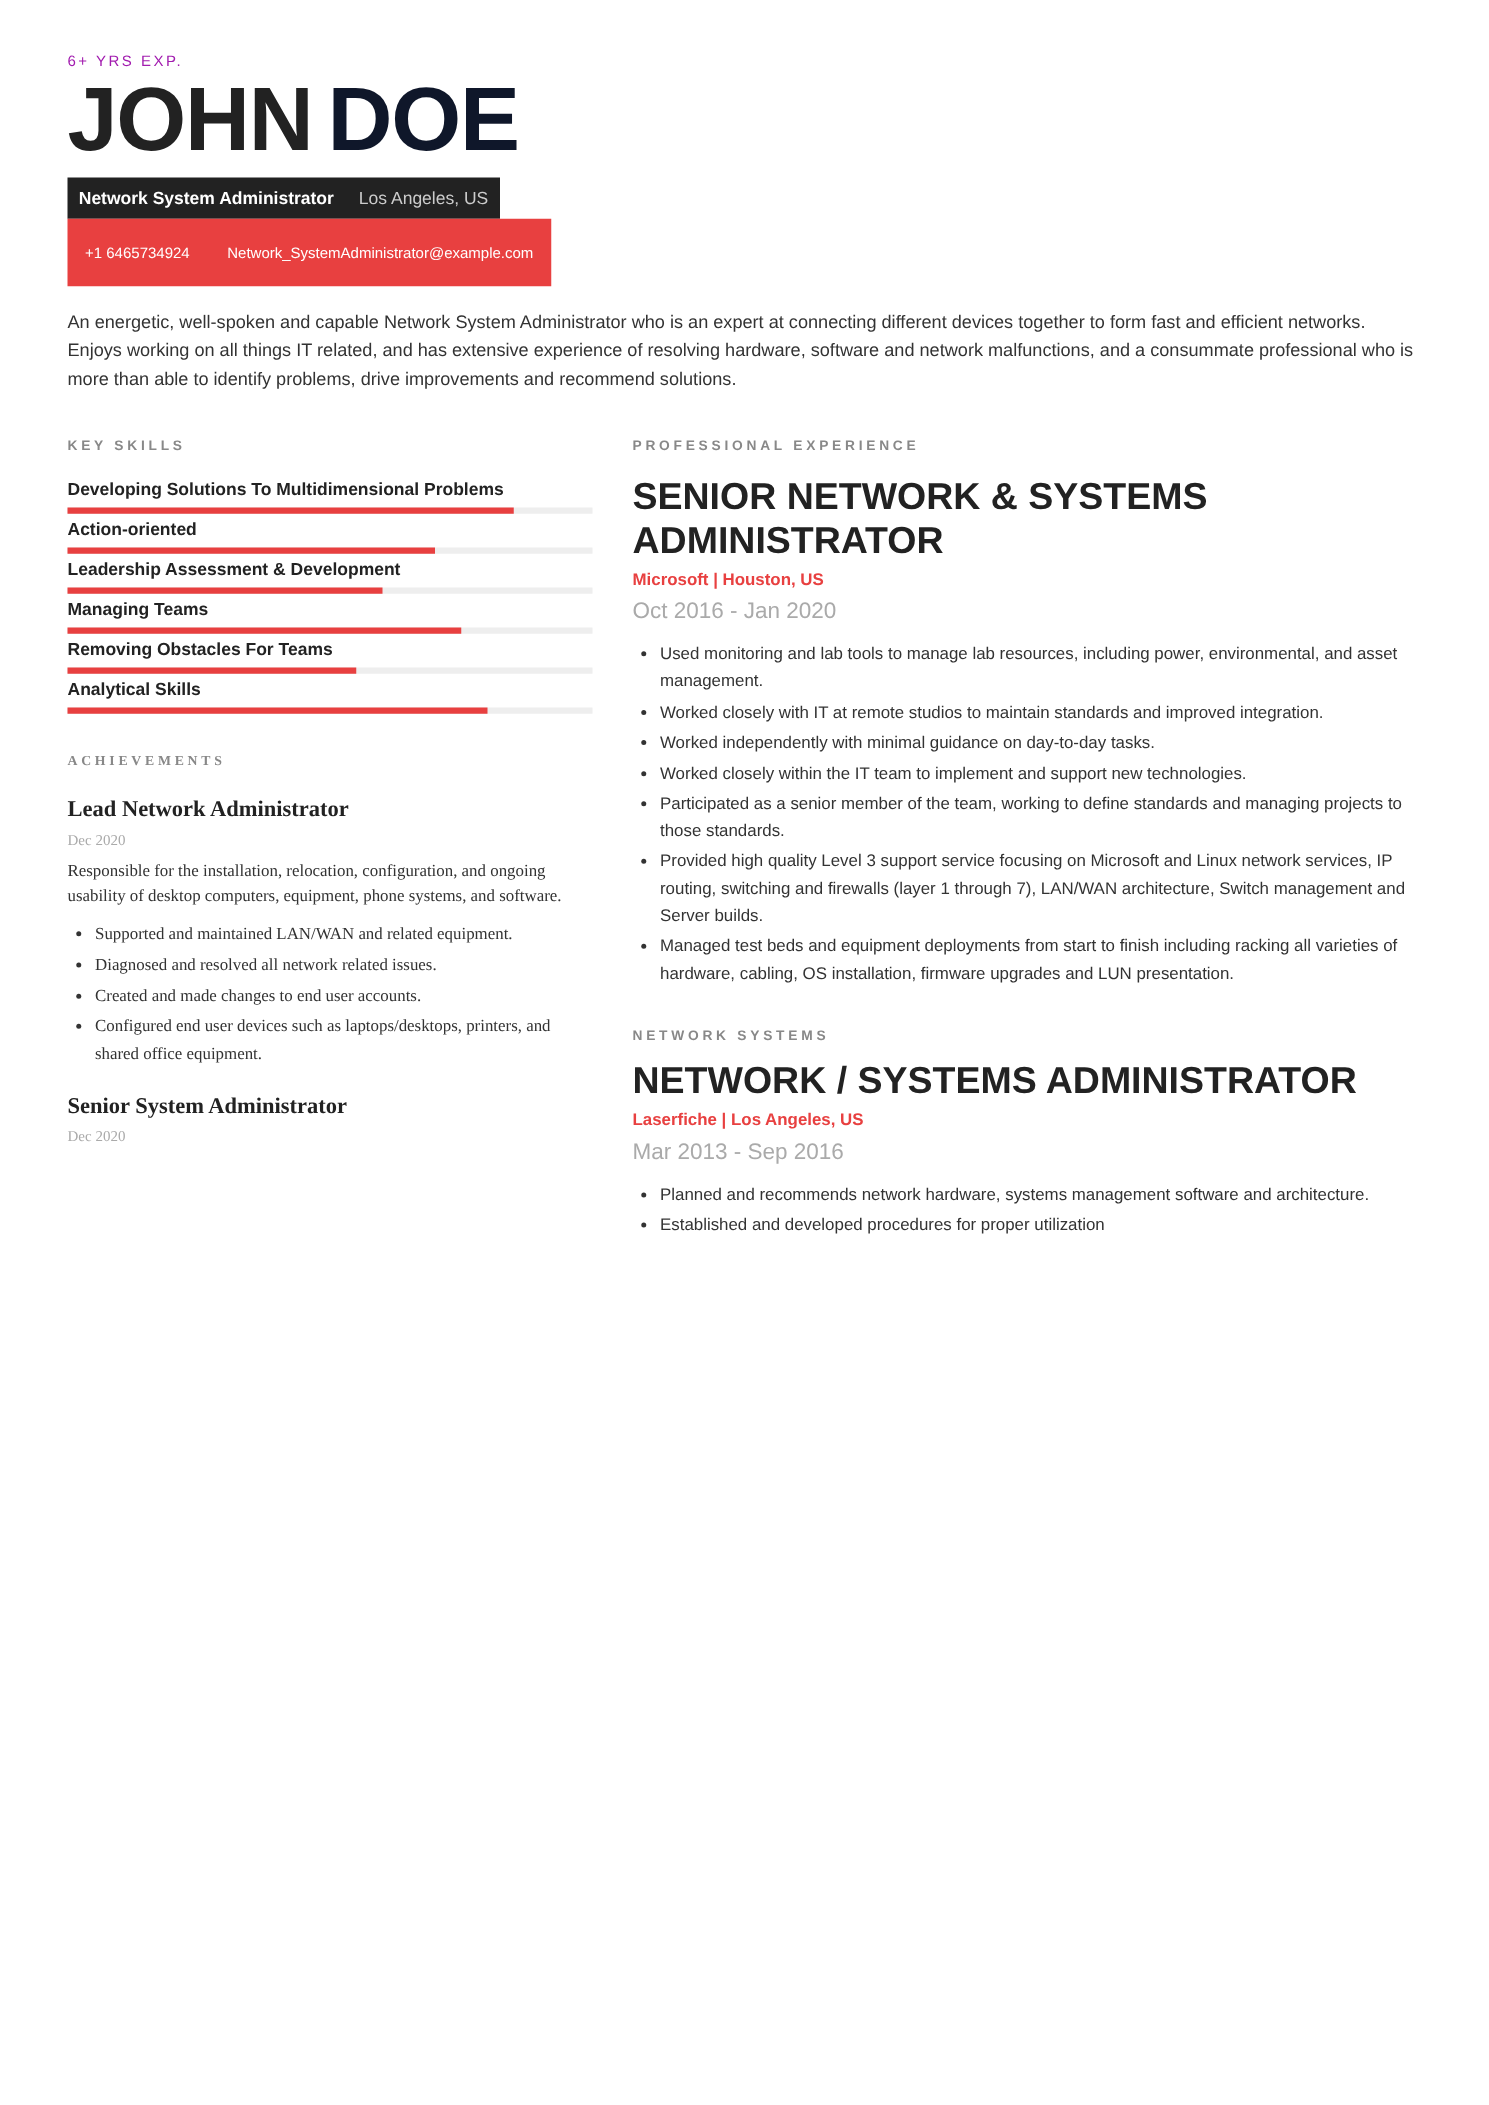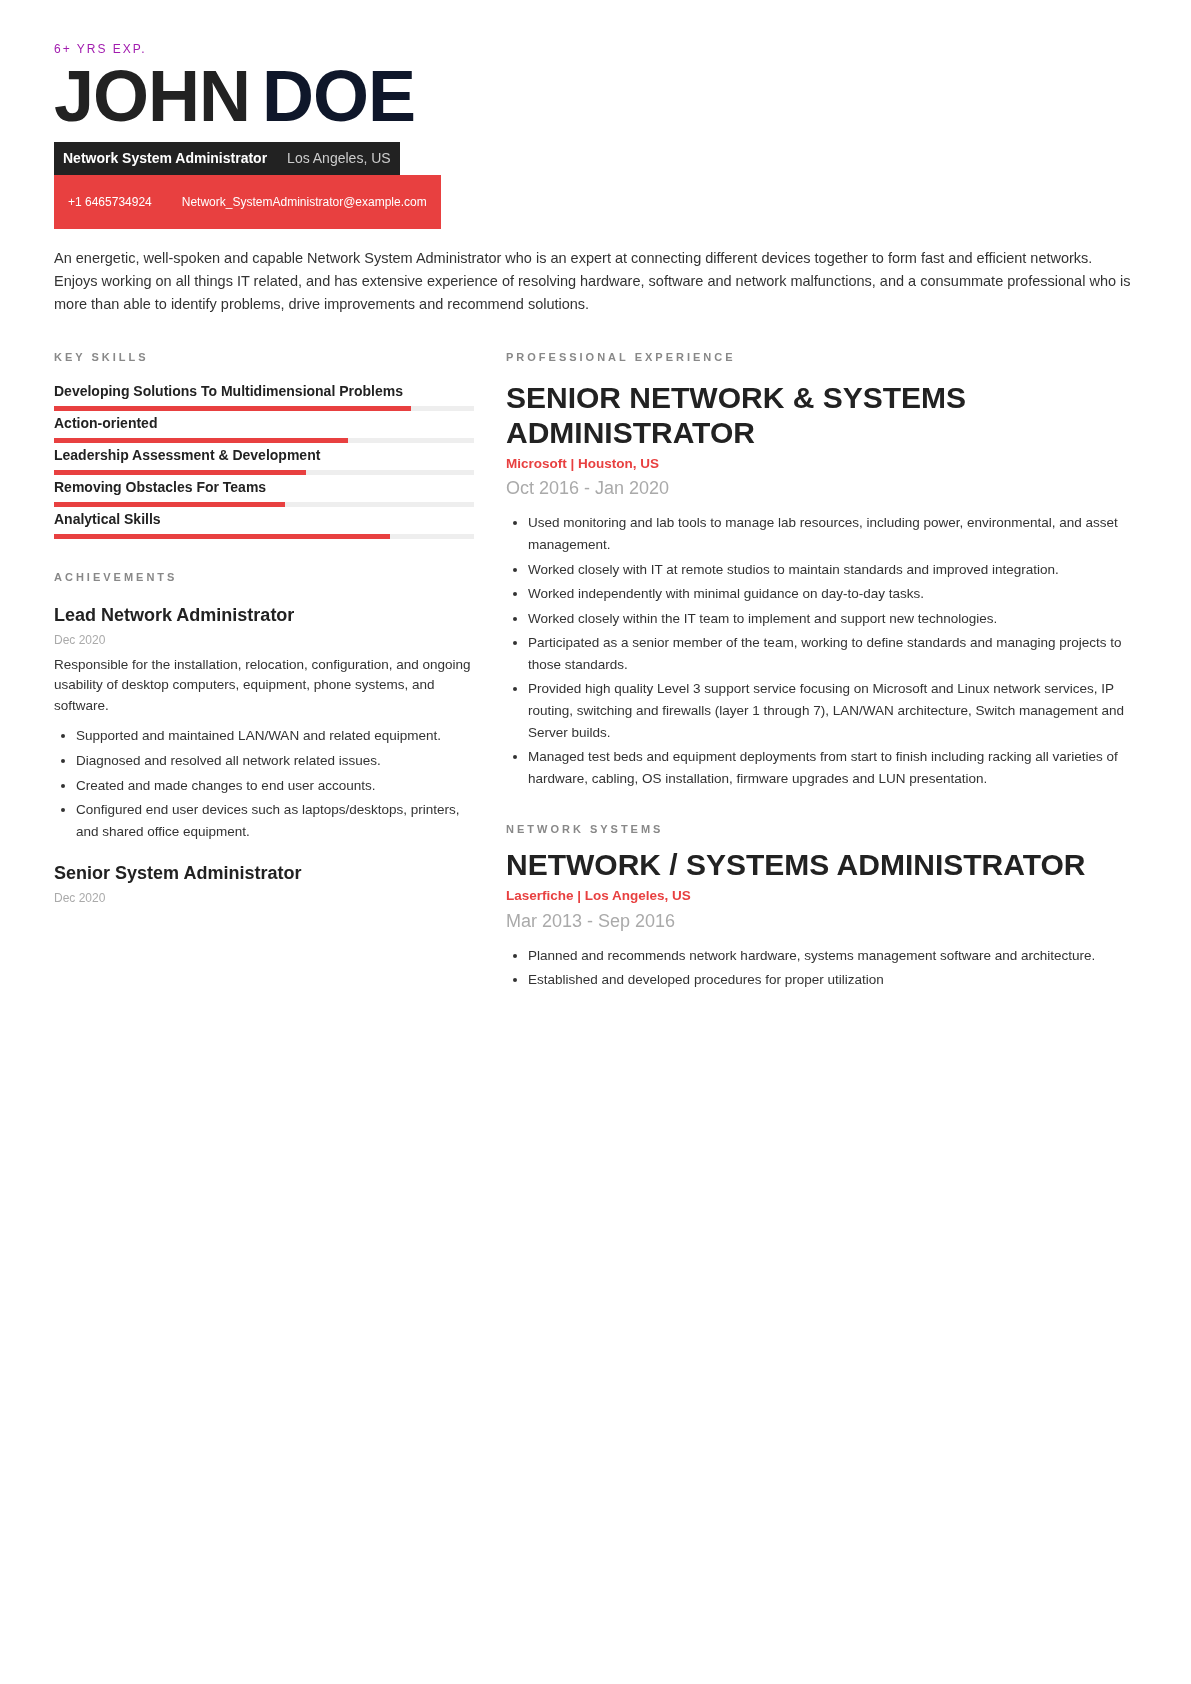"Managing Teams" div.skill-item { html: none -> <div> <div>Managing Teams</div> <div> <div></div> </div> </div> }
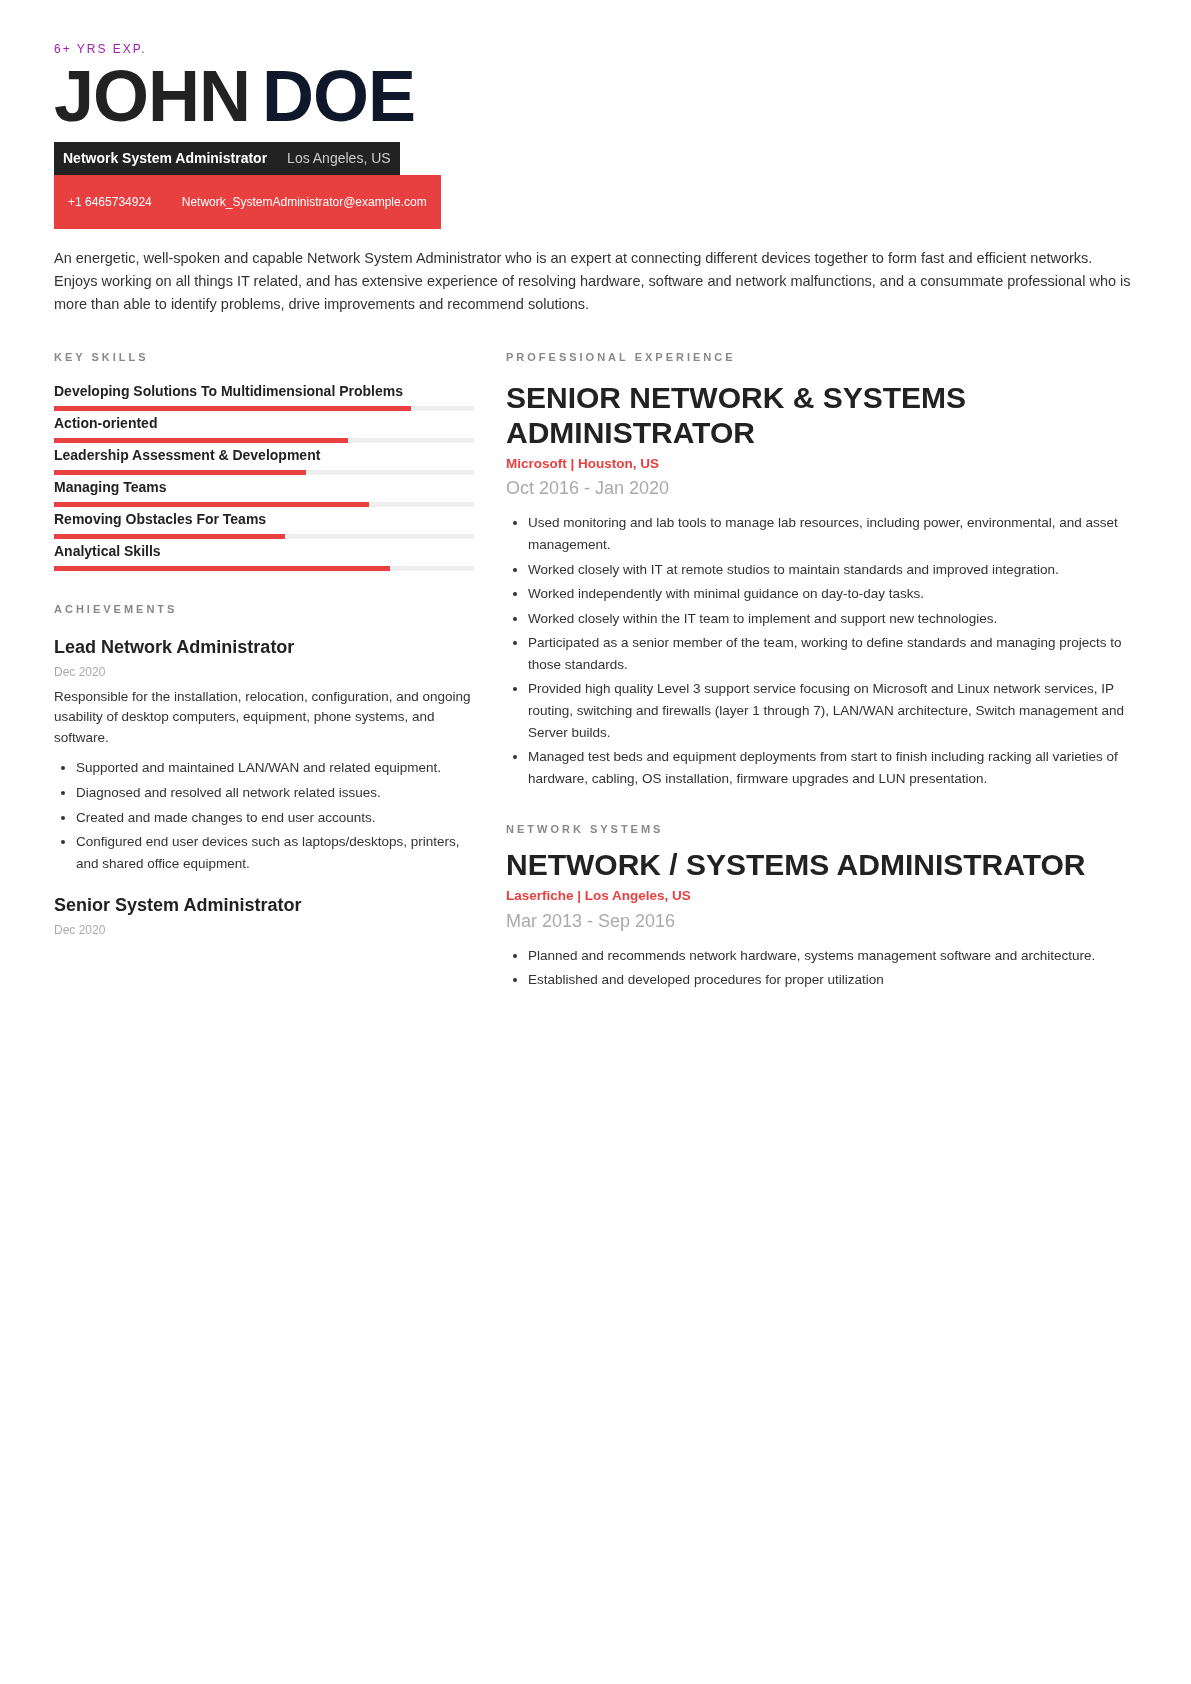"ACHIEVEMENTS" .achievements-section { font-family: none -> Liberation Serif, serif }
